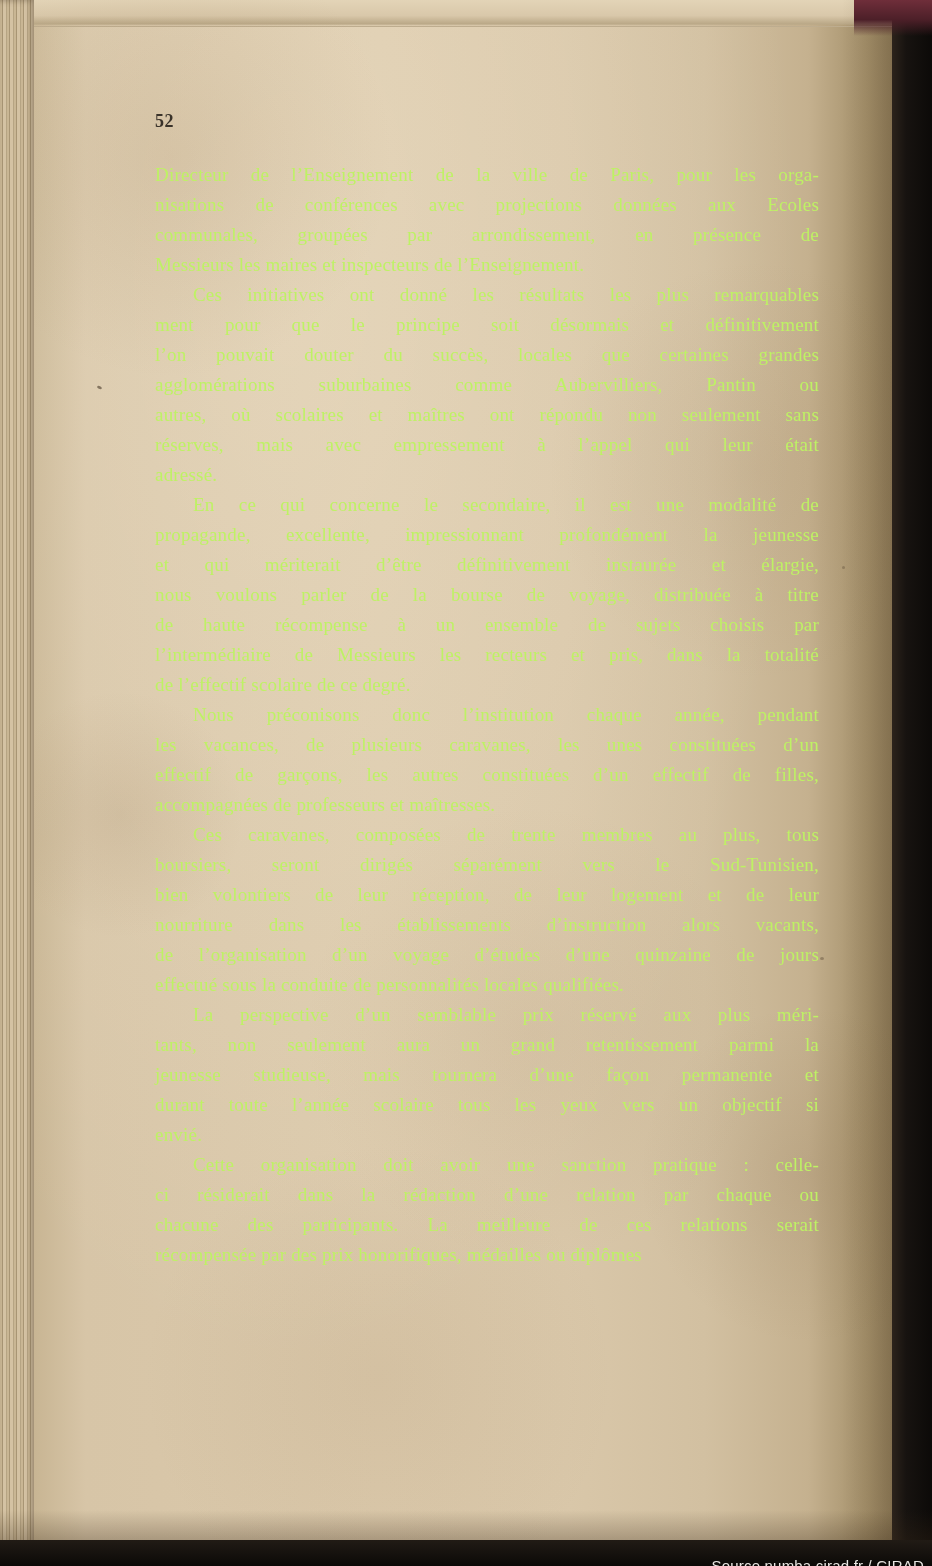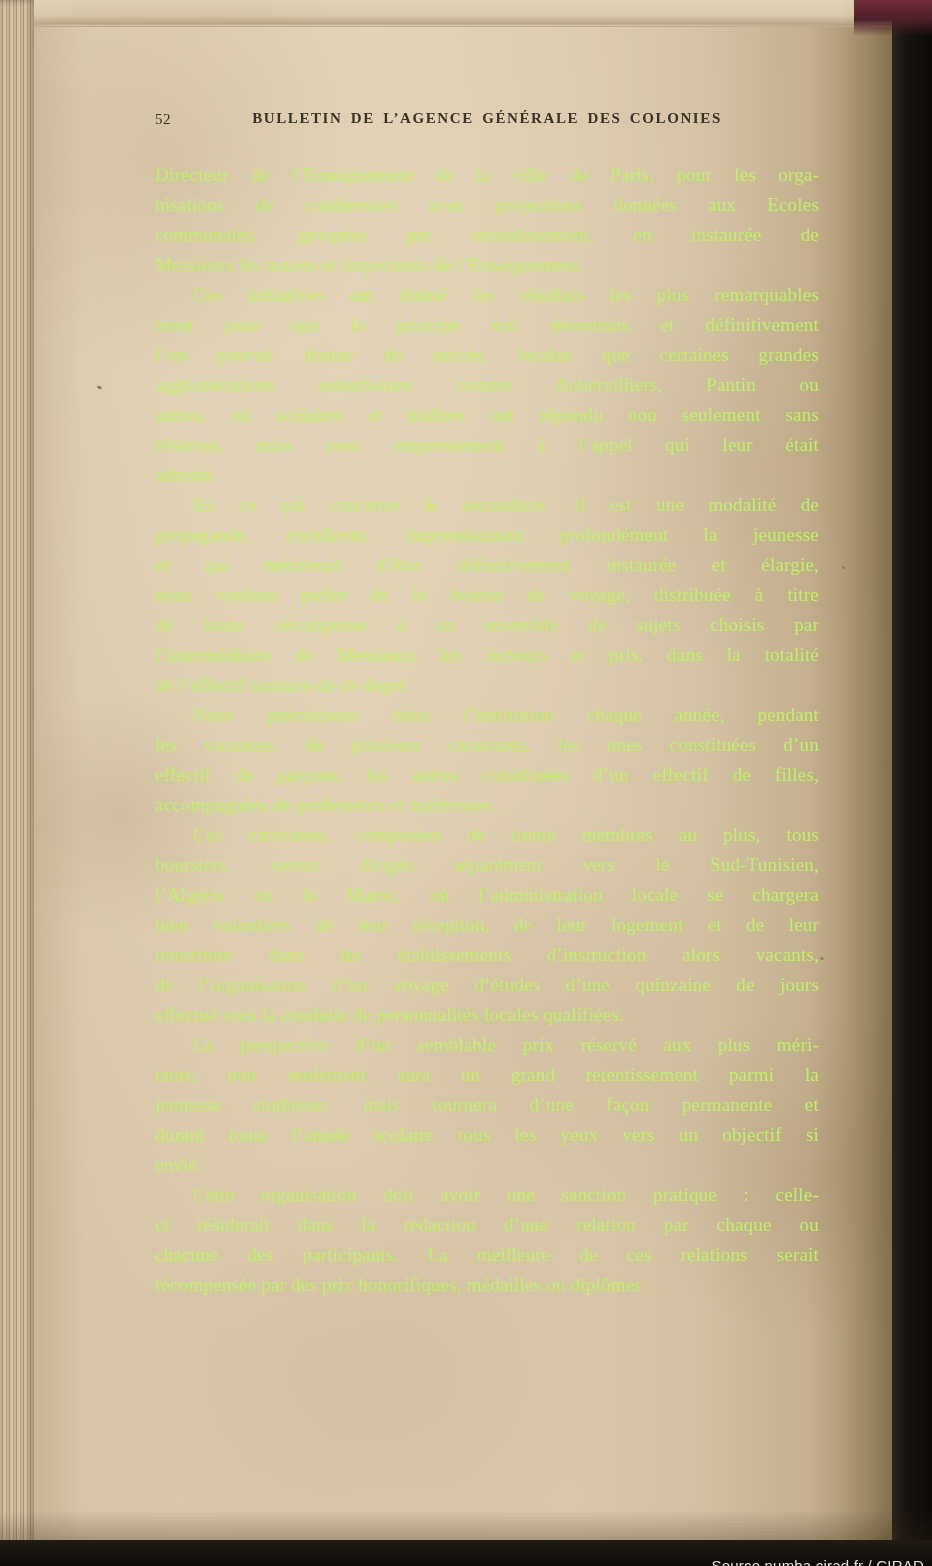"52" .page-number { font-size: 15px -> 18px; font-weight: normal -> bold }
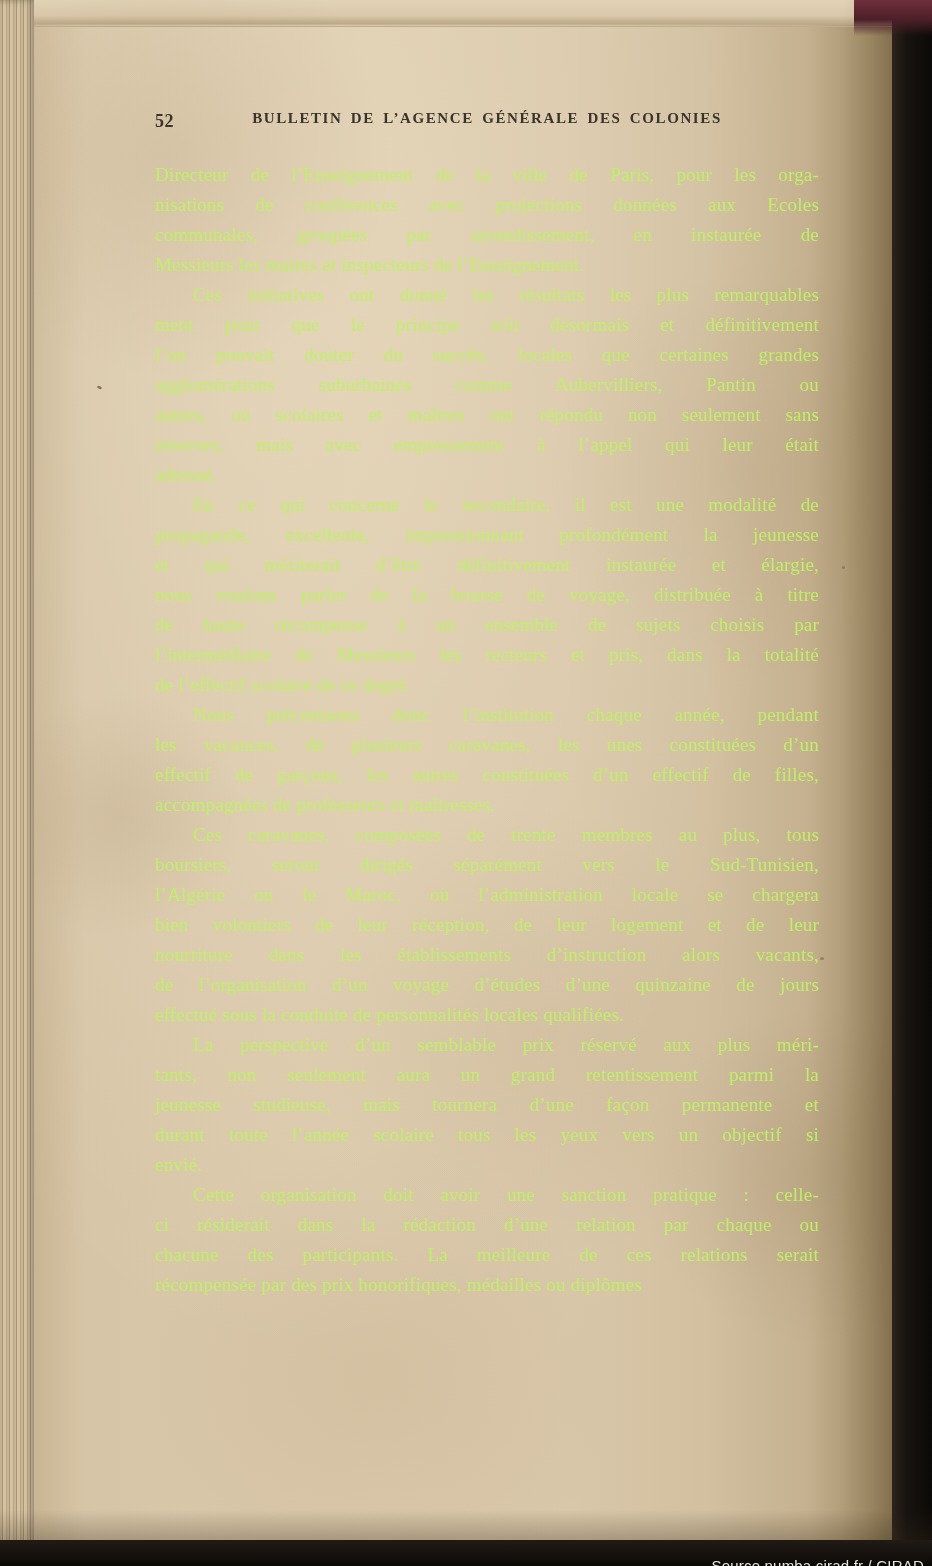"BULLETIN DE L’AGENCE GÉNÉRALE DES" div.running-header { html: <div>BULLETIN DE L’AGENCE GÉNÉRALE DES COLONIES</div> -> none }
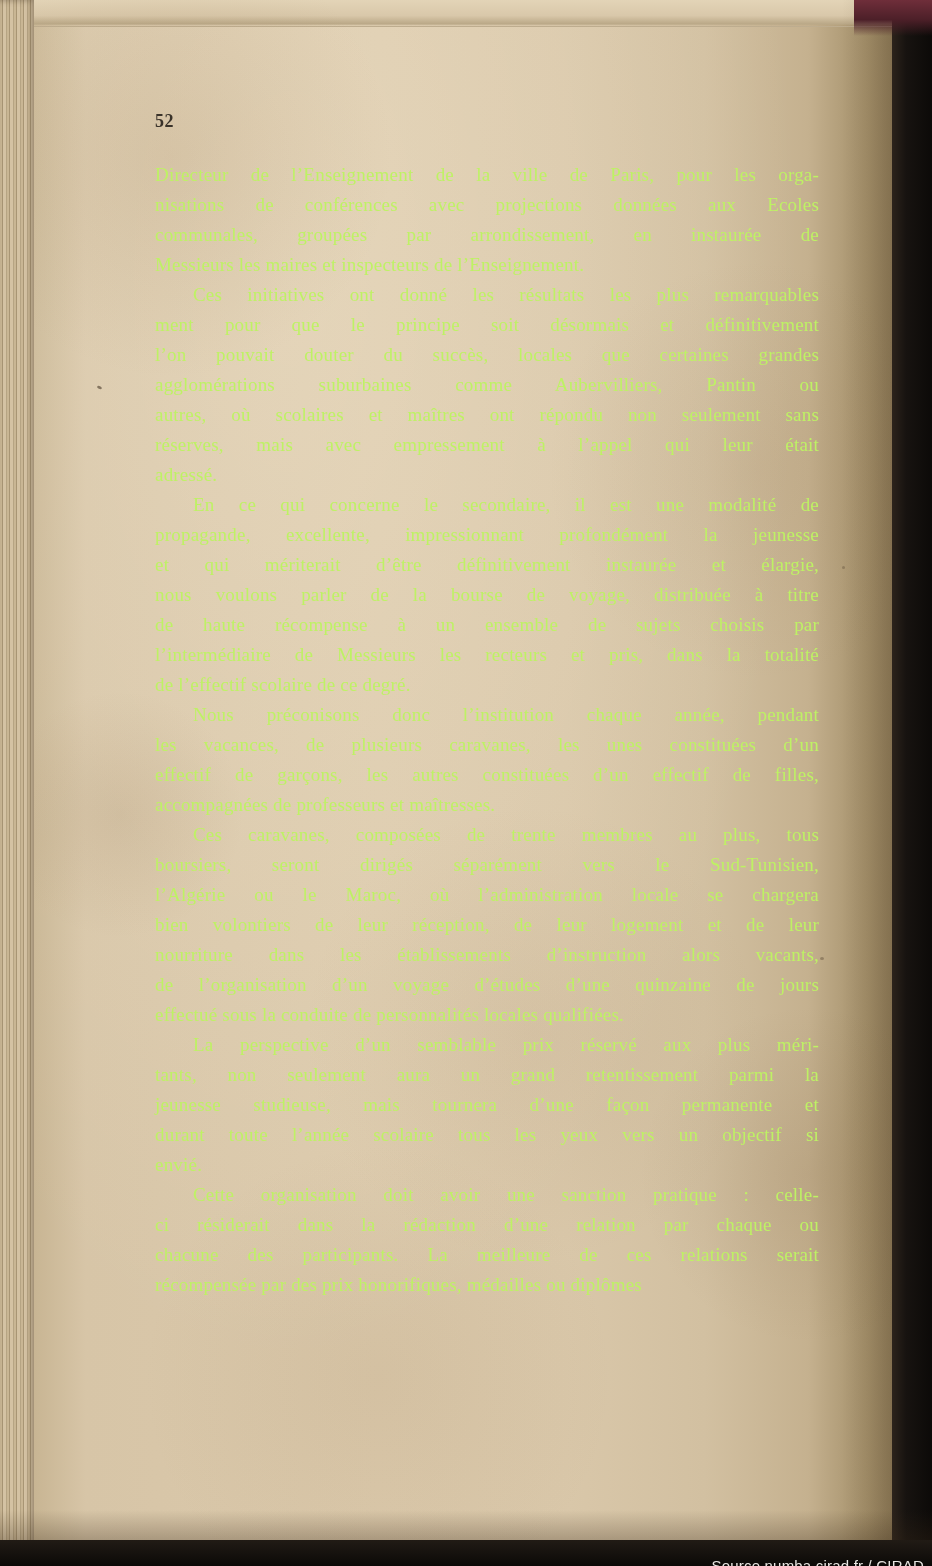"communales, groupées par arrondissement," div.line { text: instaurée -> présence }
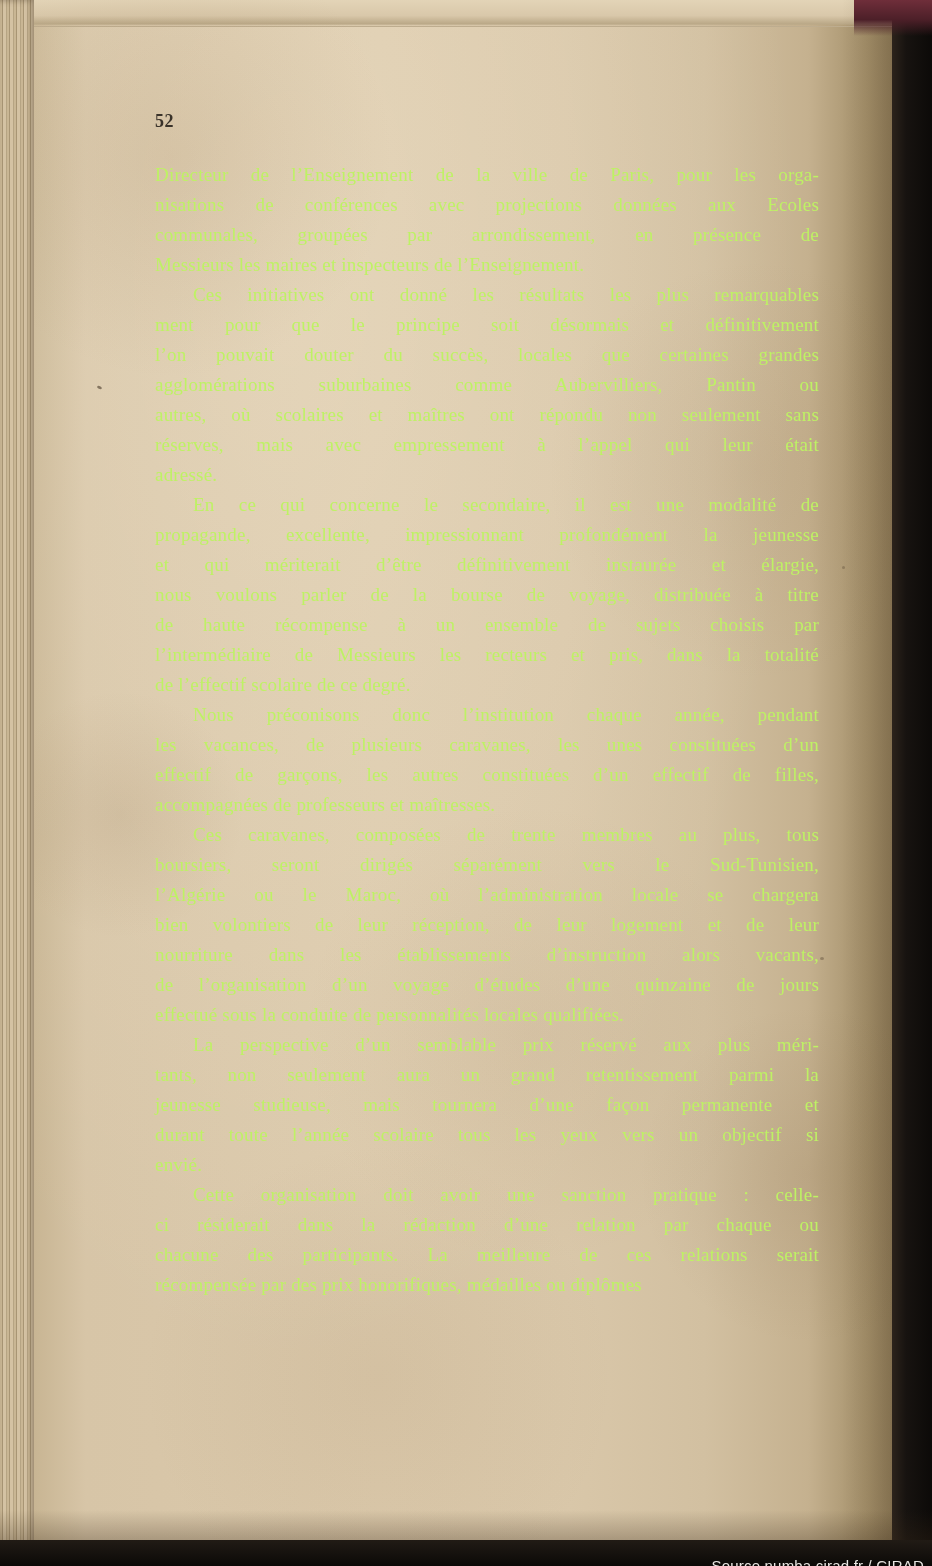"l’Algérie ou le Maroc, où" div.line { html: <div>l’Algérie ou le Maroc, où l’administration locale se chargera</div> -> none }
